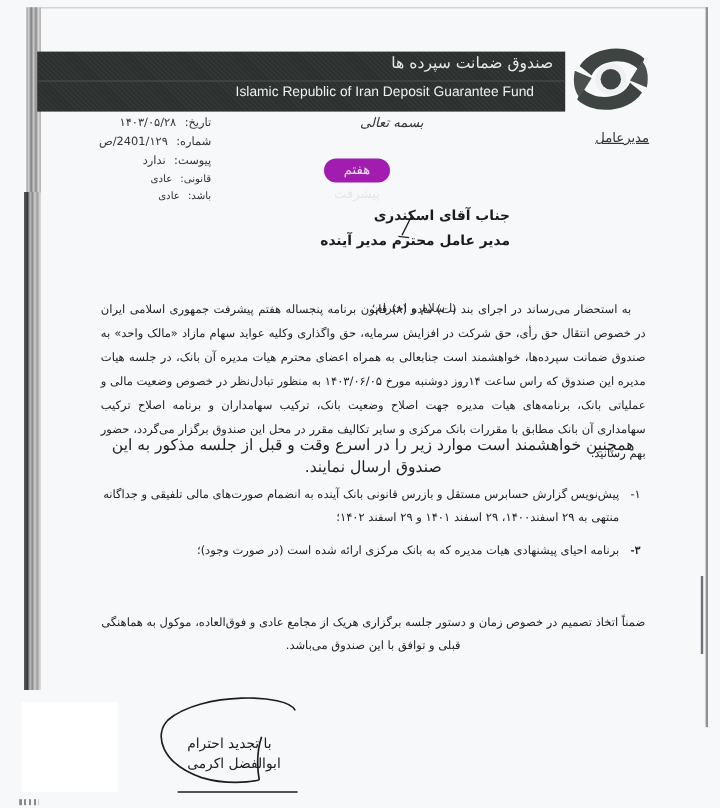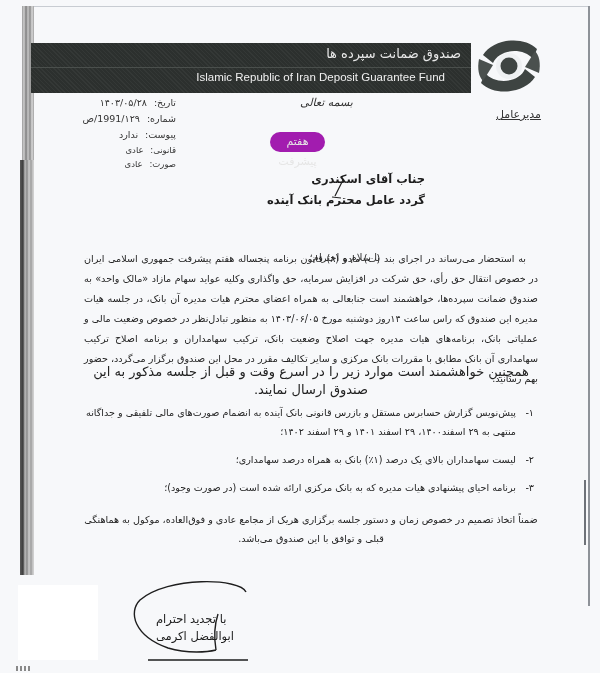"1991/۱۲۹/ص" span { text: 1991/۱۲۹/ص -> 2401/۱۲۹/ص }
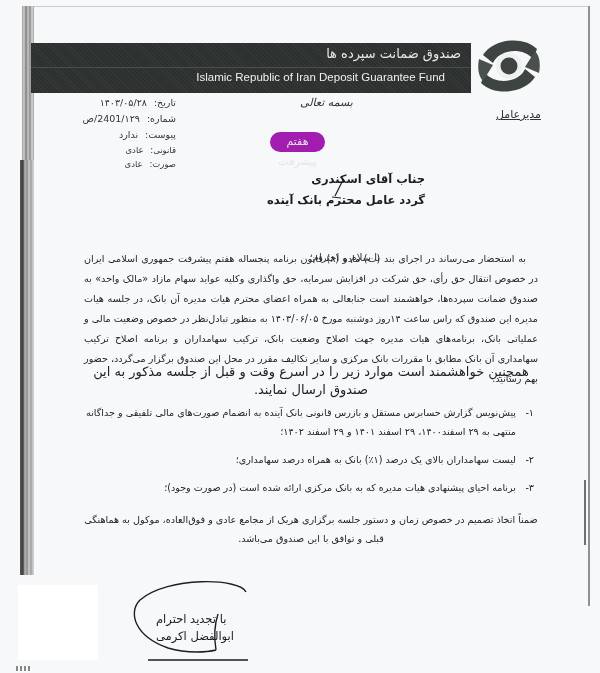"صورت:" span.lbl { text: صورت -> باشد }
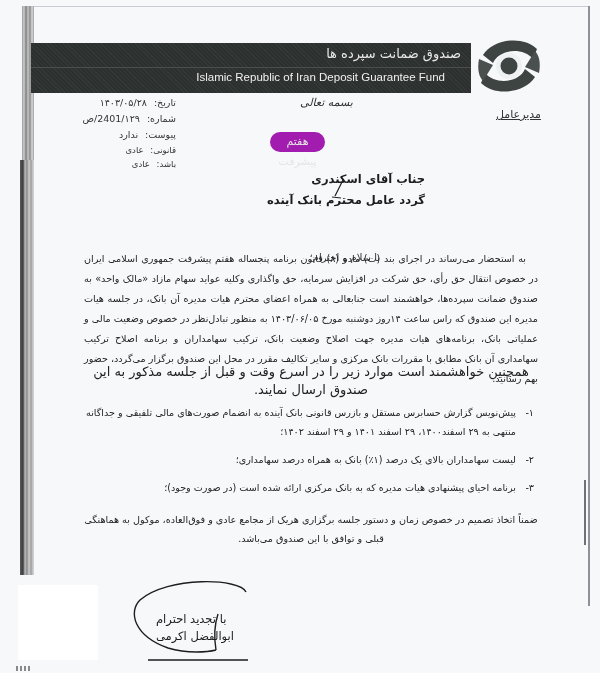"گردد عامل محترم بانک آینده" div.line2 { text: گردد عامل محترم بانک -> مدیر عامل محترم مدیر }
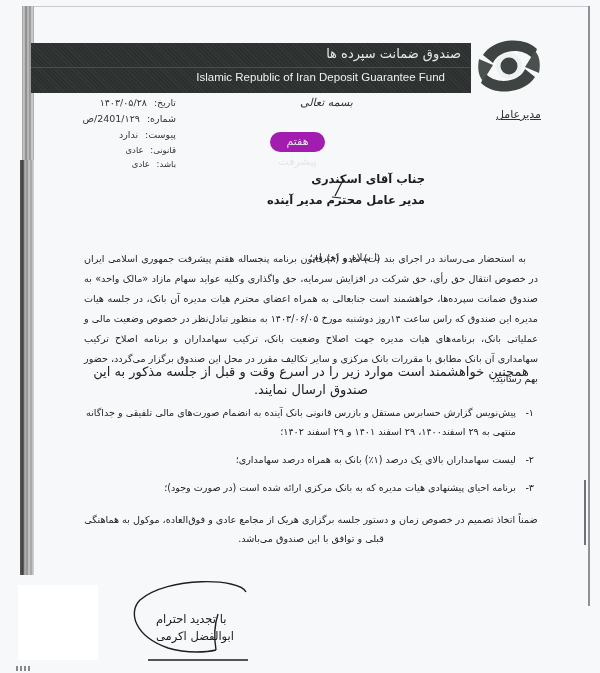"لیست سهامداران بالای یک درصد" span { html: <span>لیست سهامداران بالای یک درصد (۱٪) بانک به همراه درصد سهامداری؛</span> -> none }
